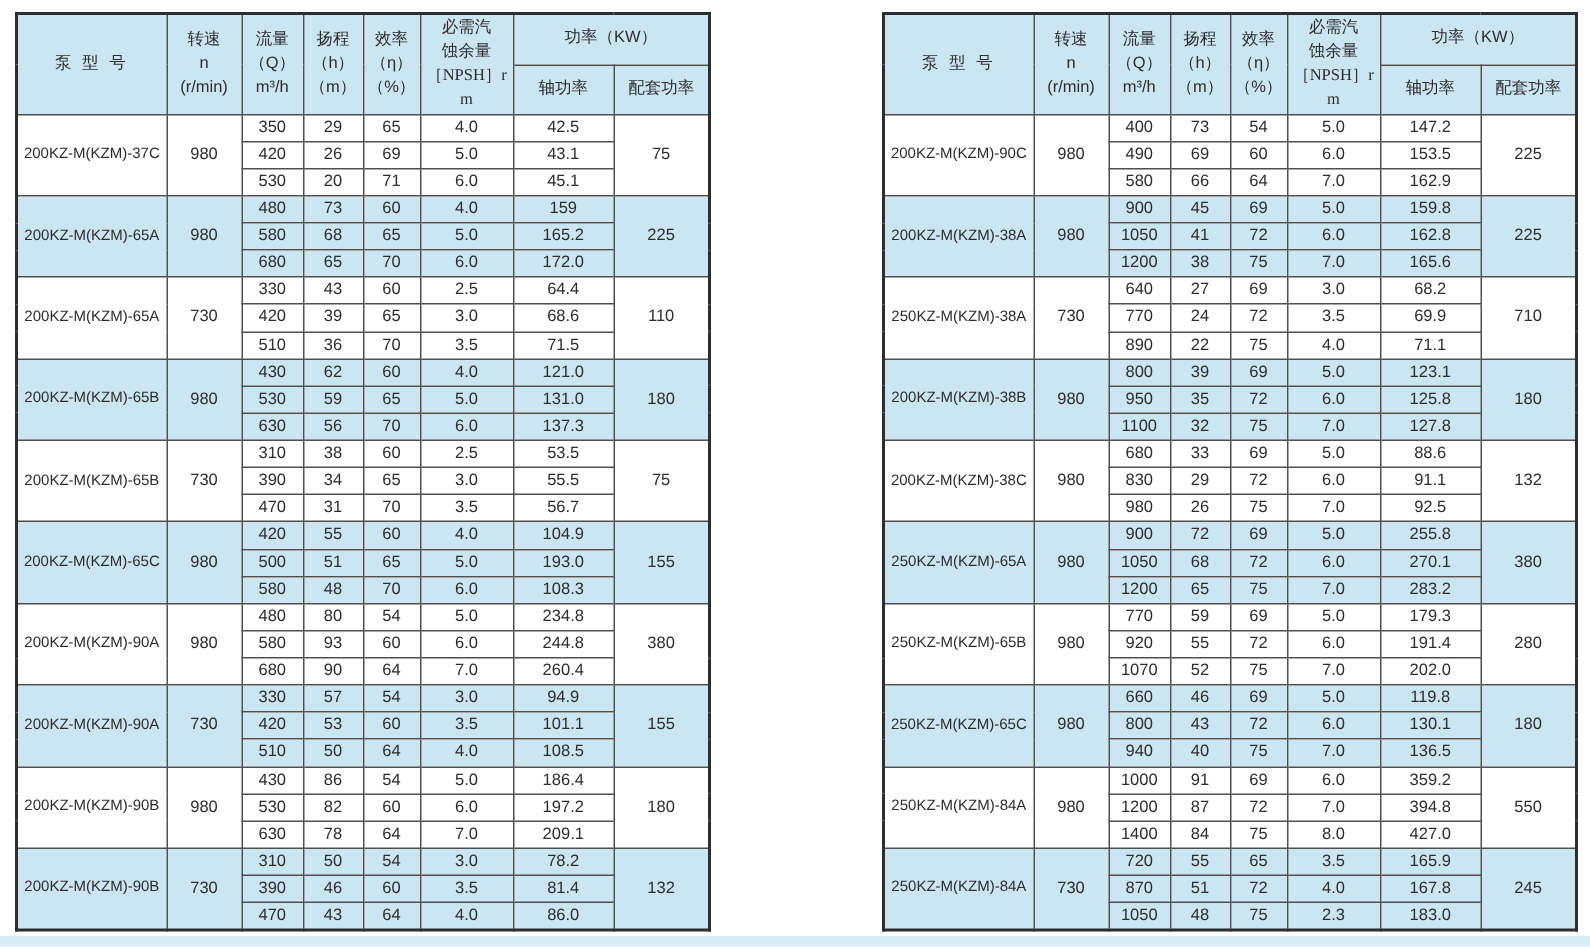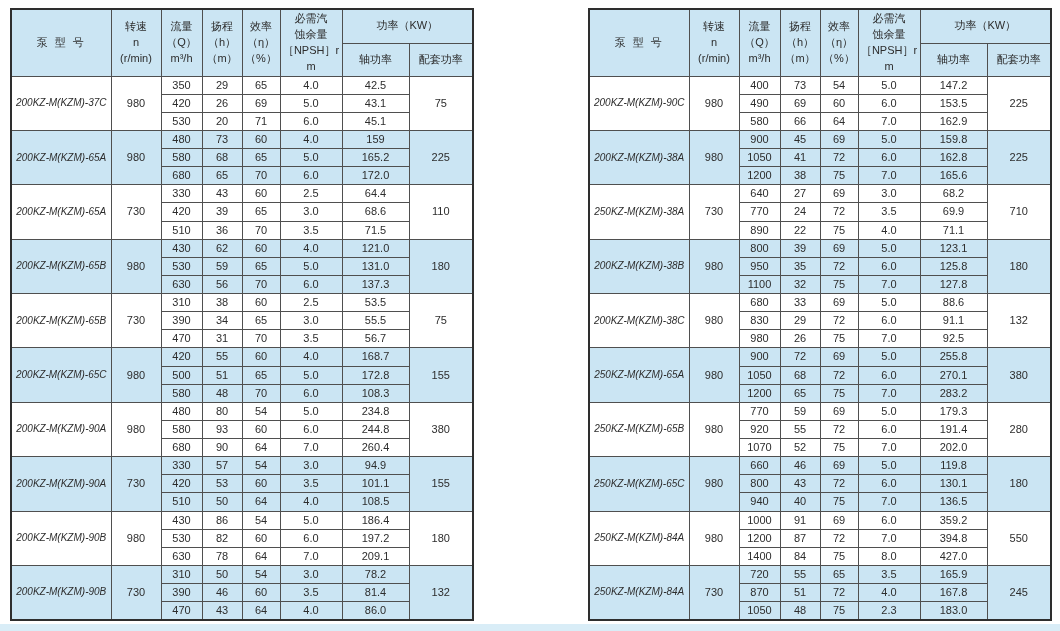"必需汽" th.npsh-h { font-family: none -> Liberation Serif, serif }
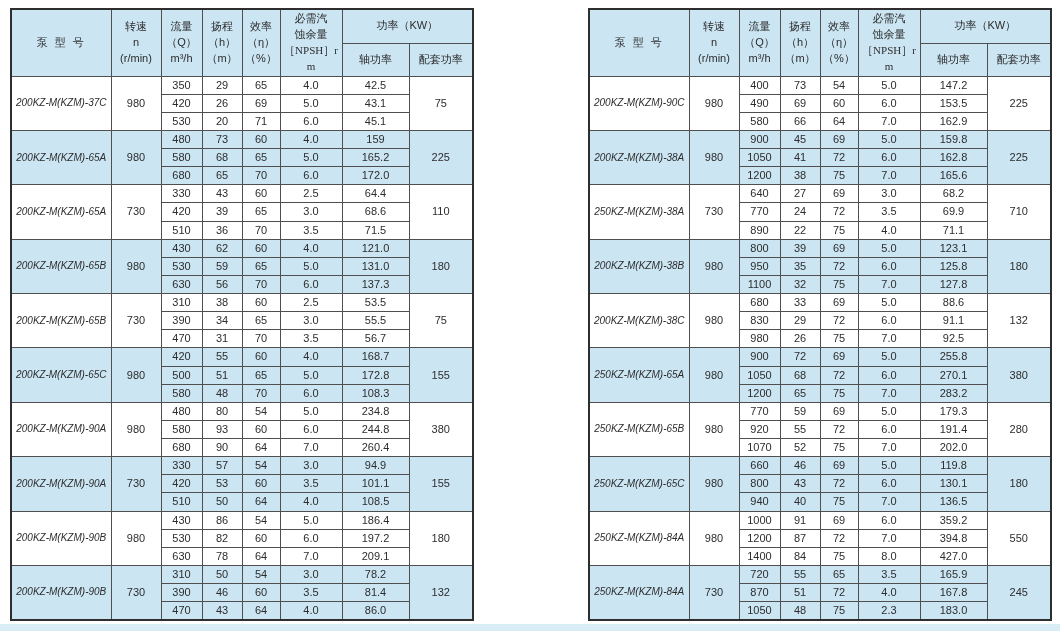"200KZ-M(KZM)-37C" tbody td.model-cell { font-style: italic -> none }
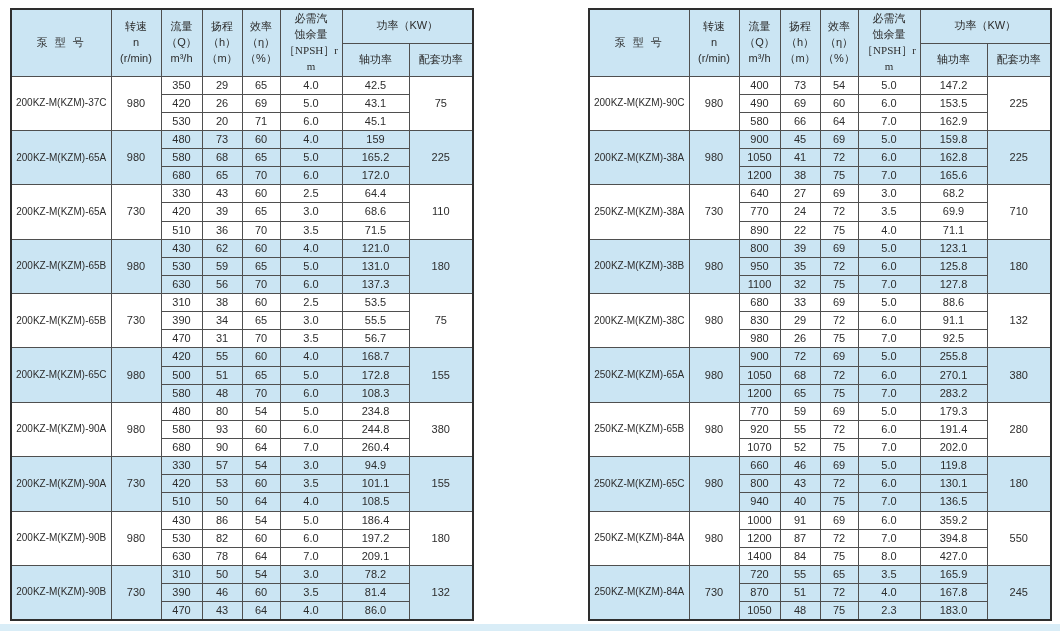"168.7" td { text: 168.7 -> 104.9 }
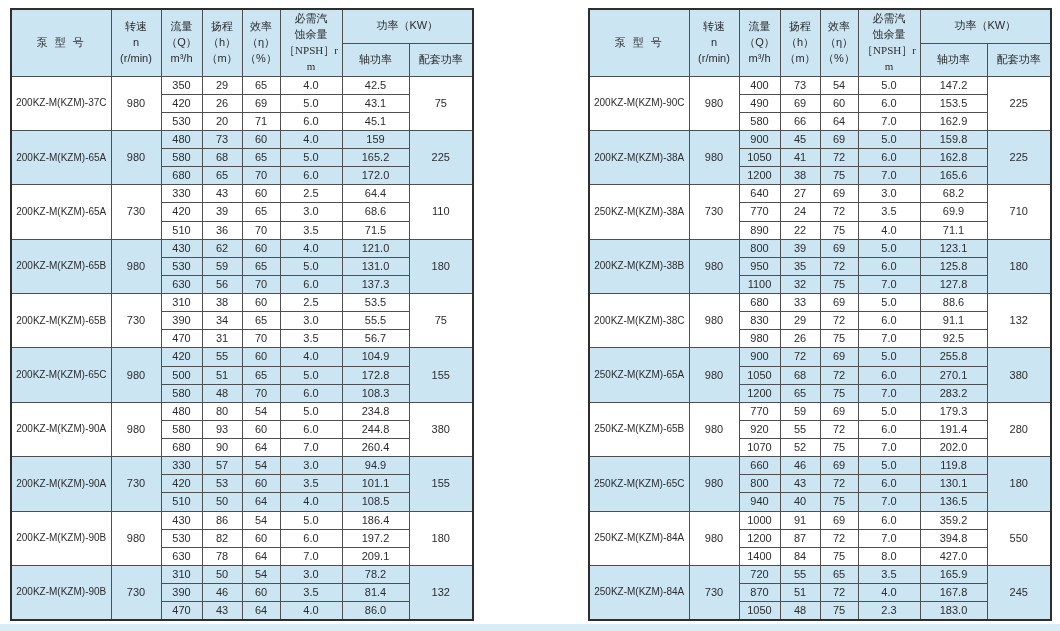"172.8" td { text: 172.8 -> 193.0 }
